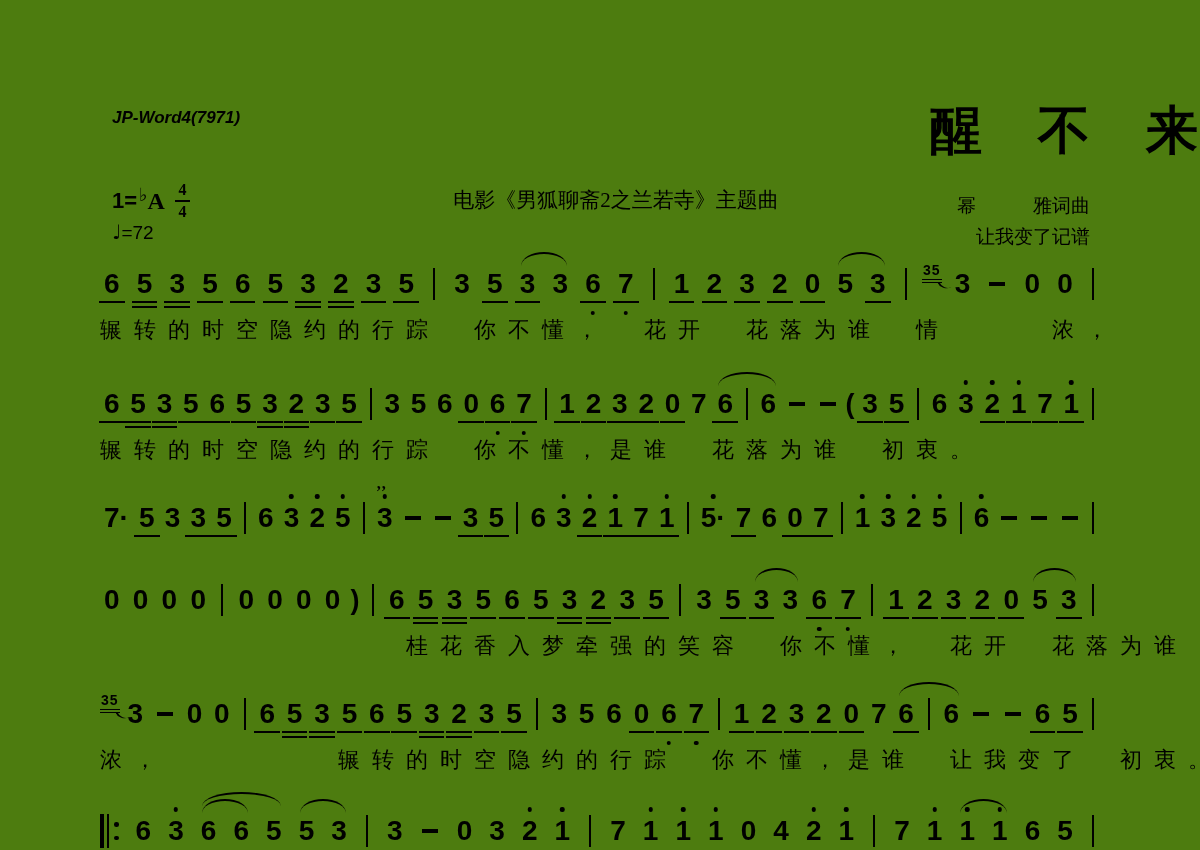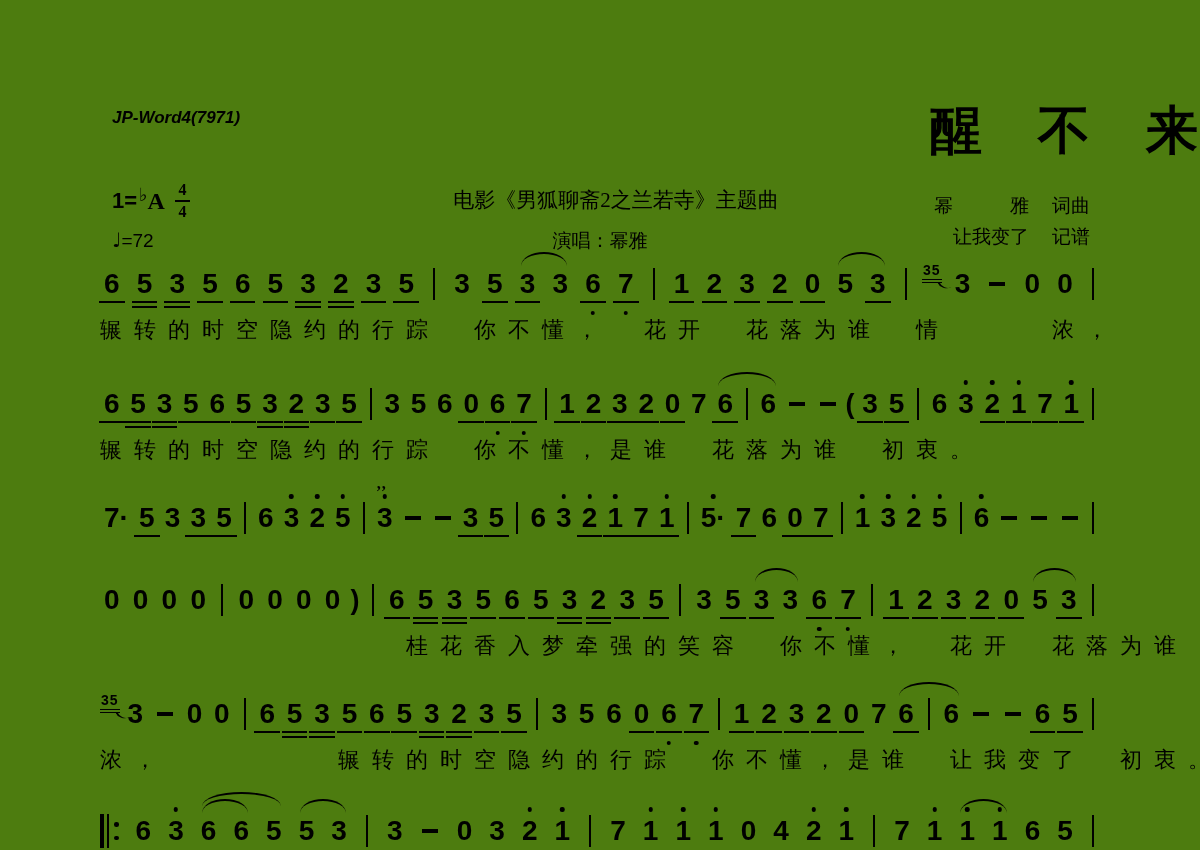"幂 雅" .credit-row { gap: 23px -> 0 }
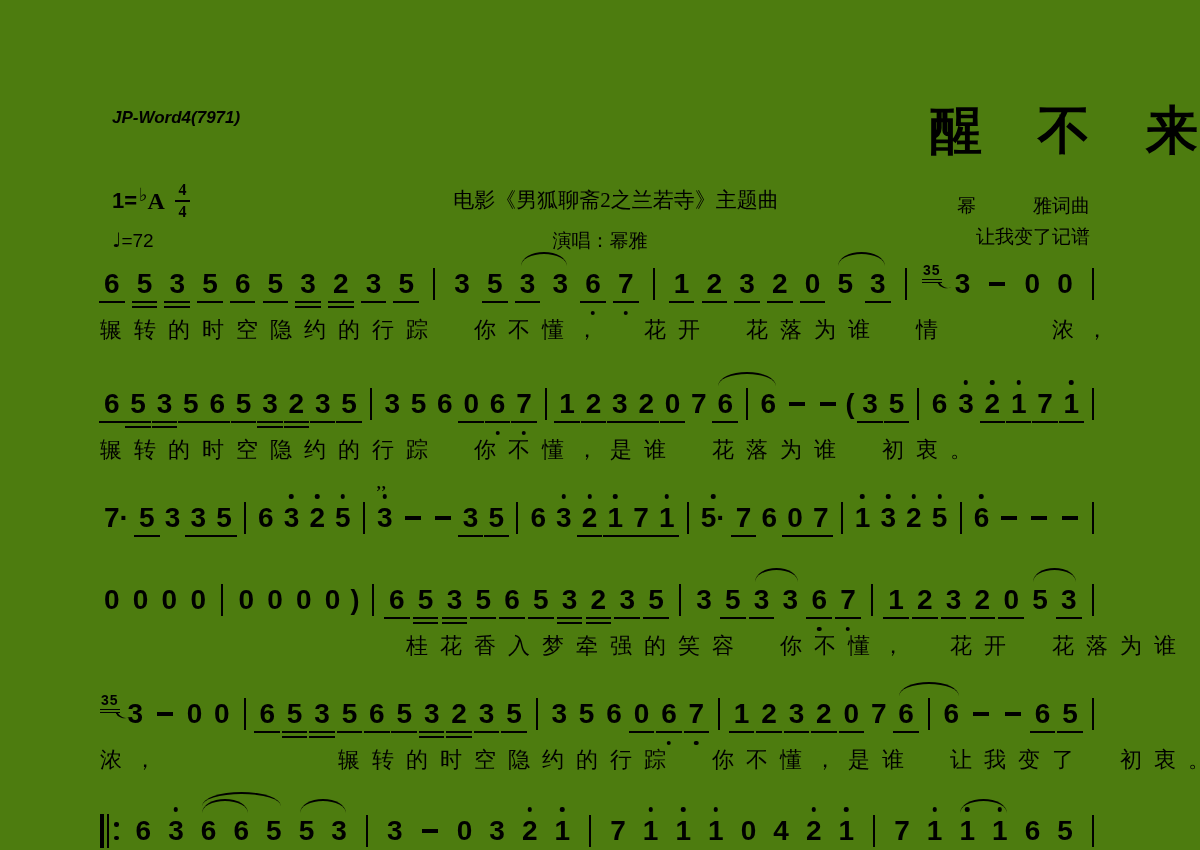"♩=72" .tempoblock { margin-top: 8px -> none }
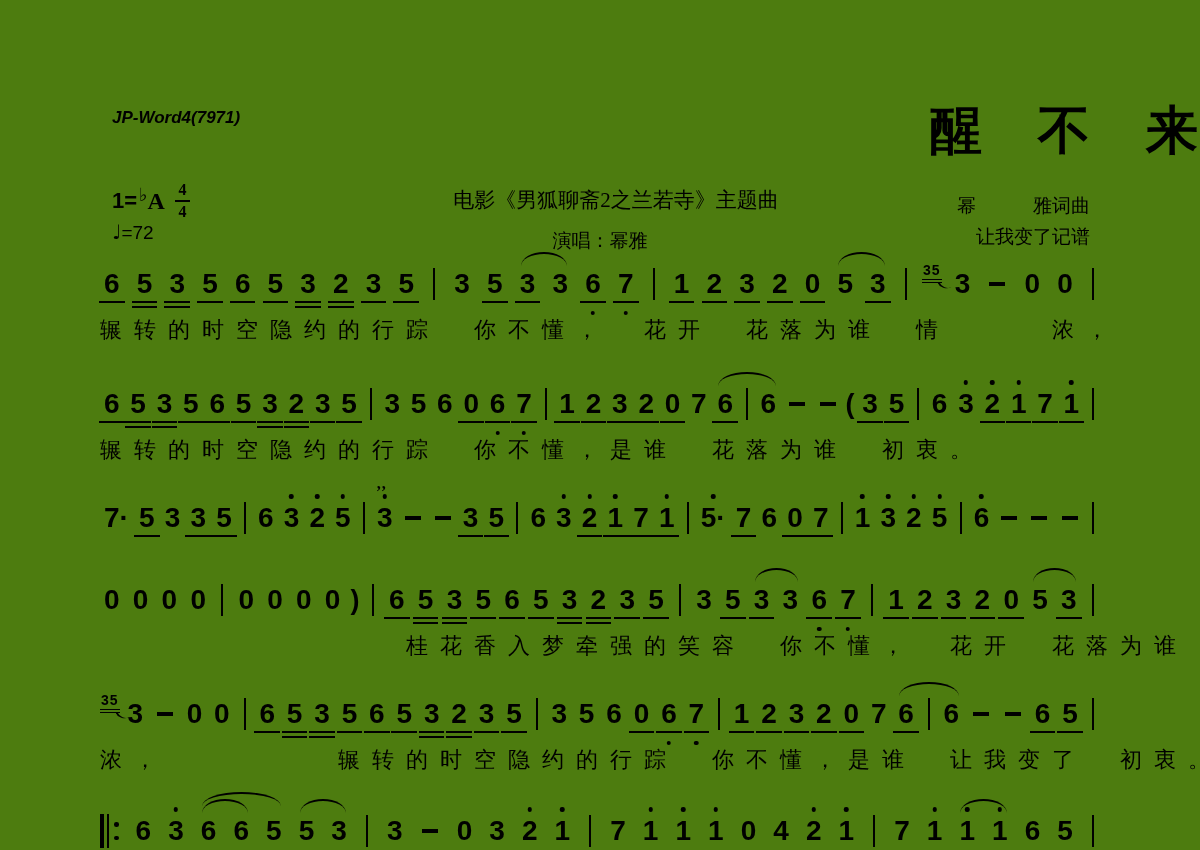"演唱：幂雅" div.performer { html: <div>演唱：幂雅</div> -> none }
